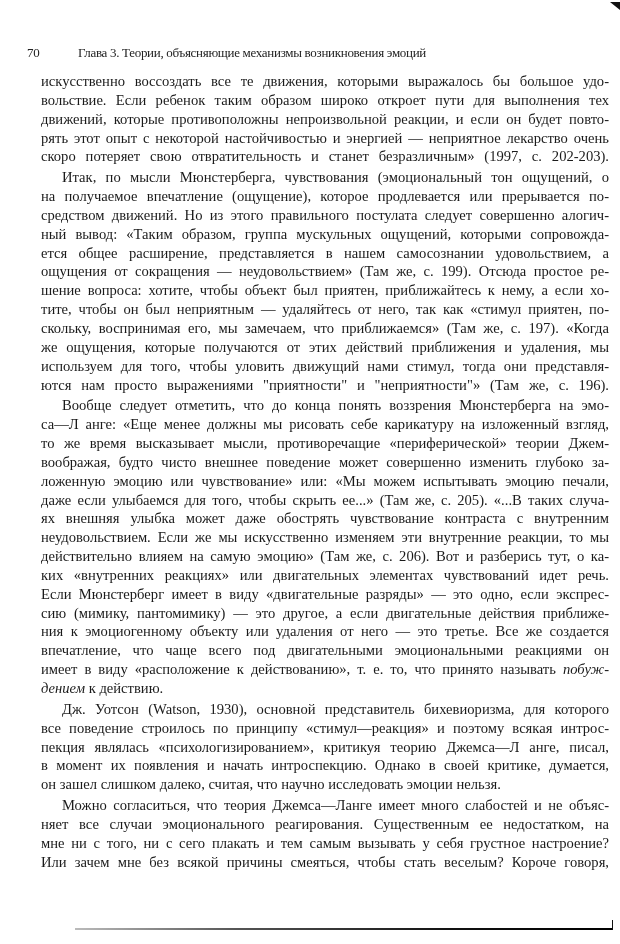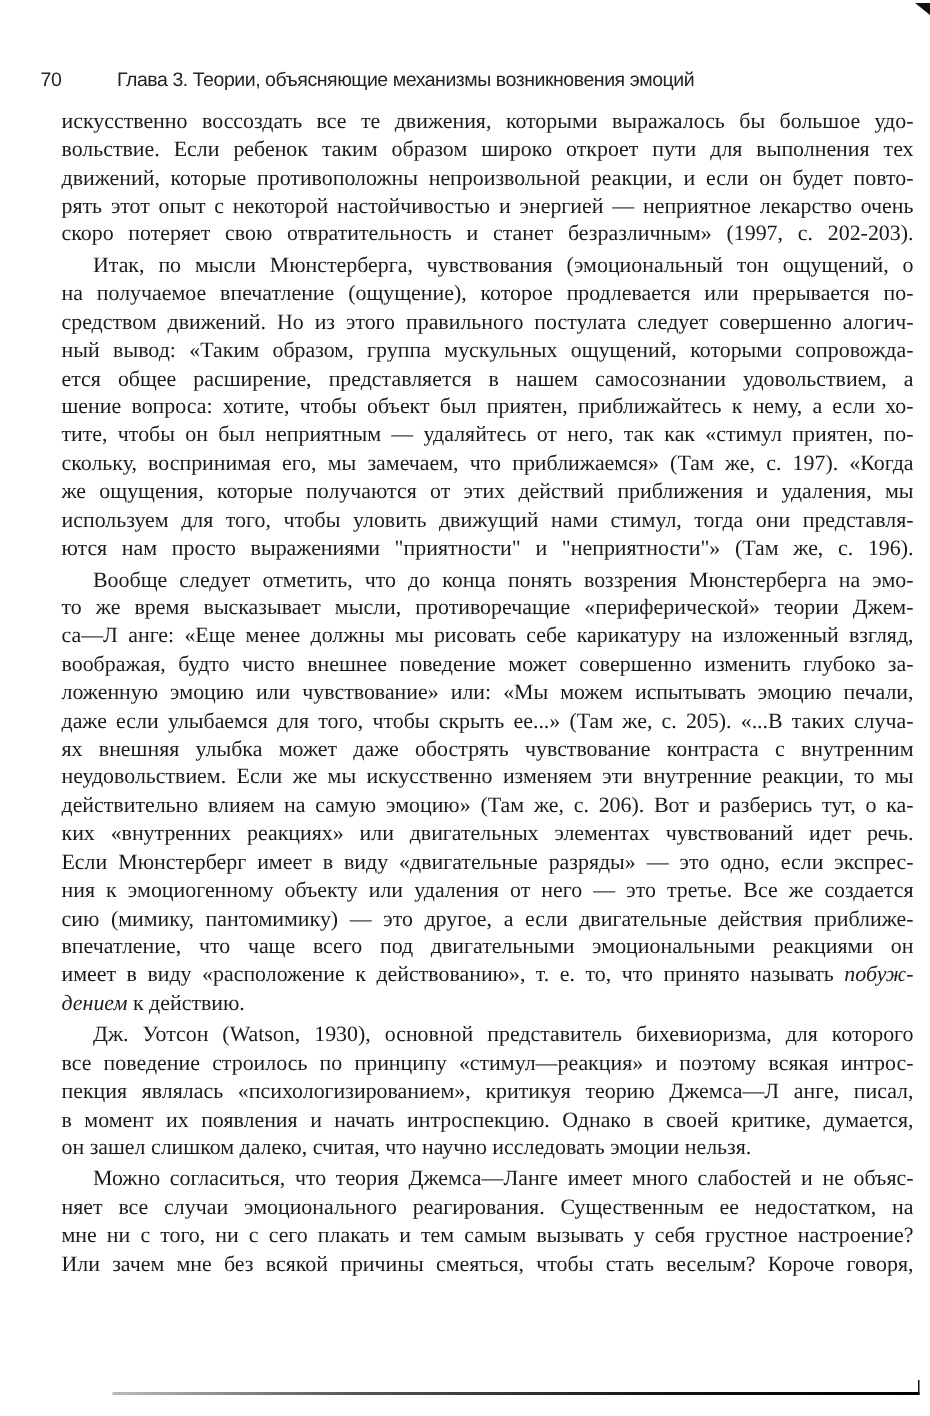"70" .header { font-family: Liberation Sans, sans-serif -> Liberation Serif, serif }
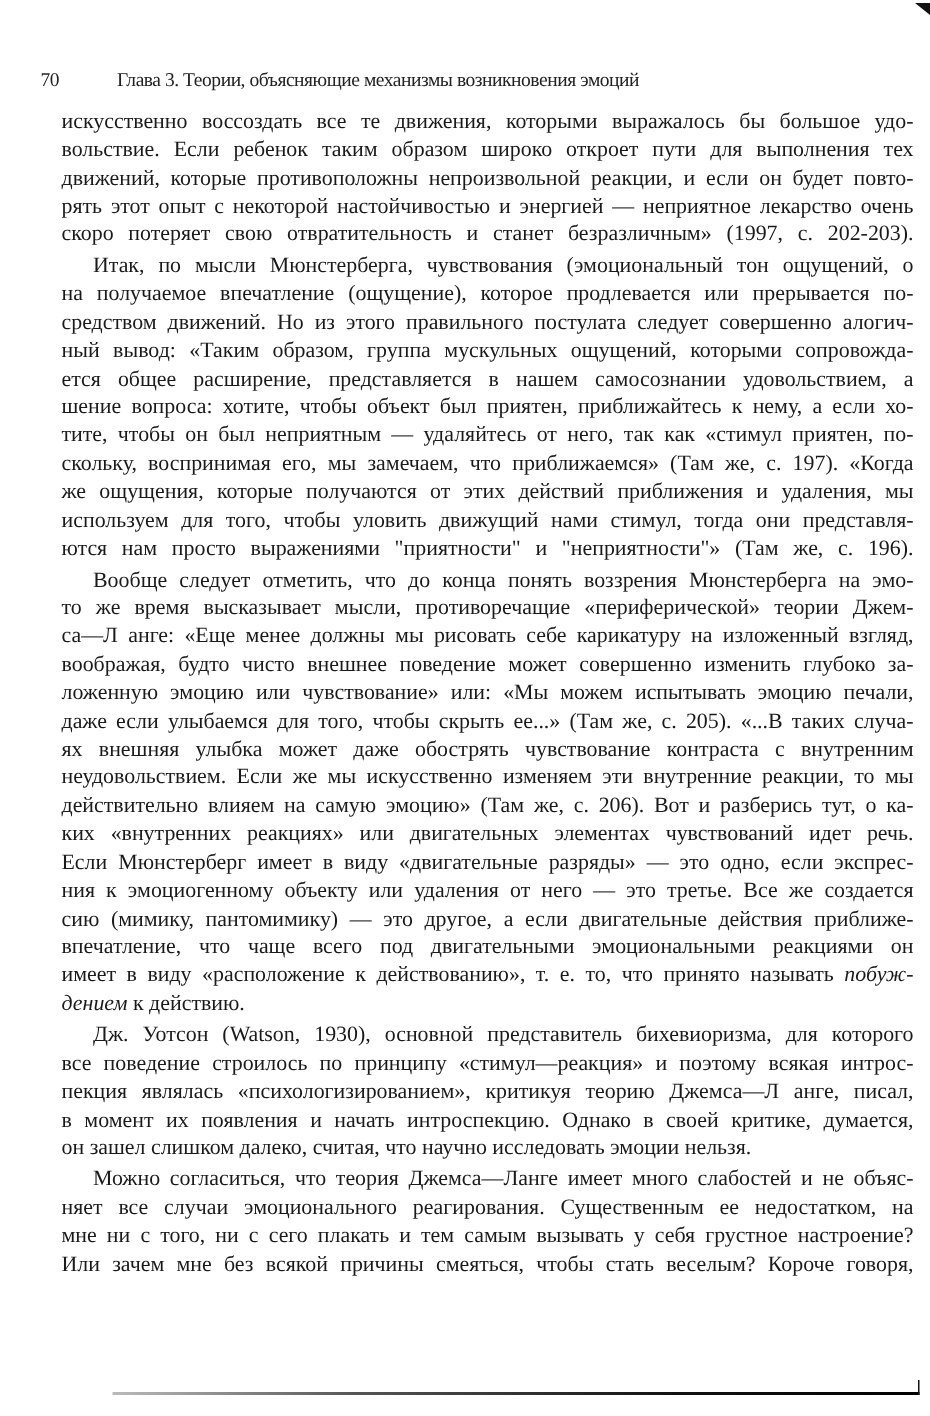"ощущения от сокращения —" span.line { html: none -> <span>ощущения от сокращения — неудовольствием» (Там же, с. 199). Отсюда простое ре-</span> }
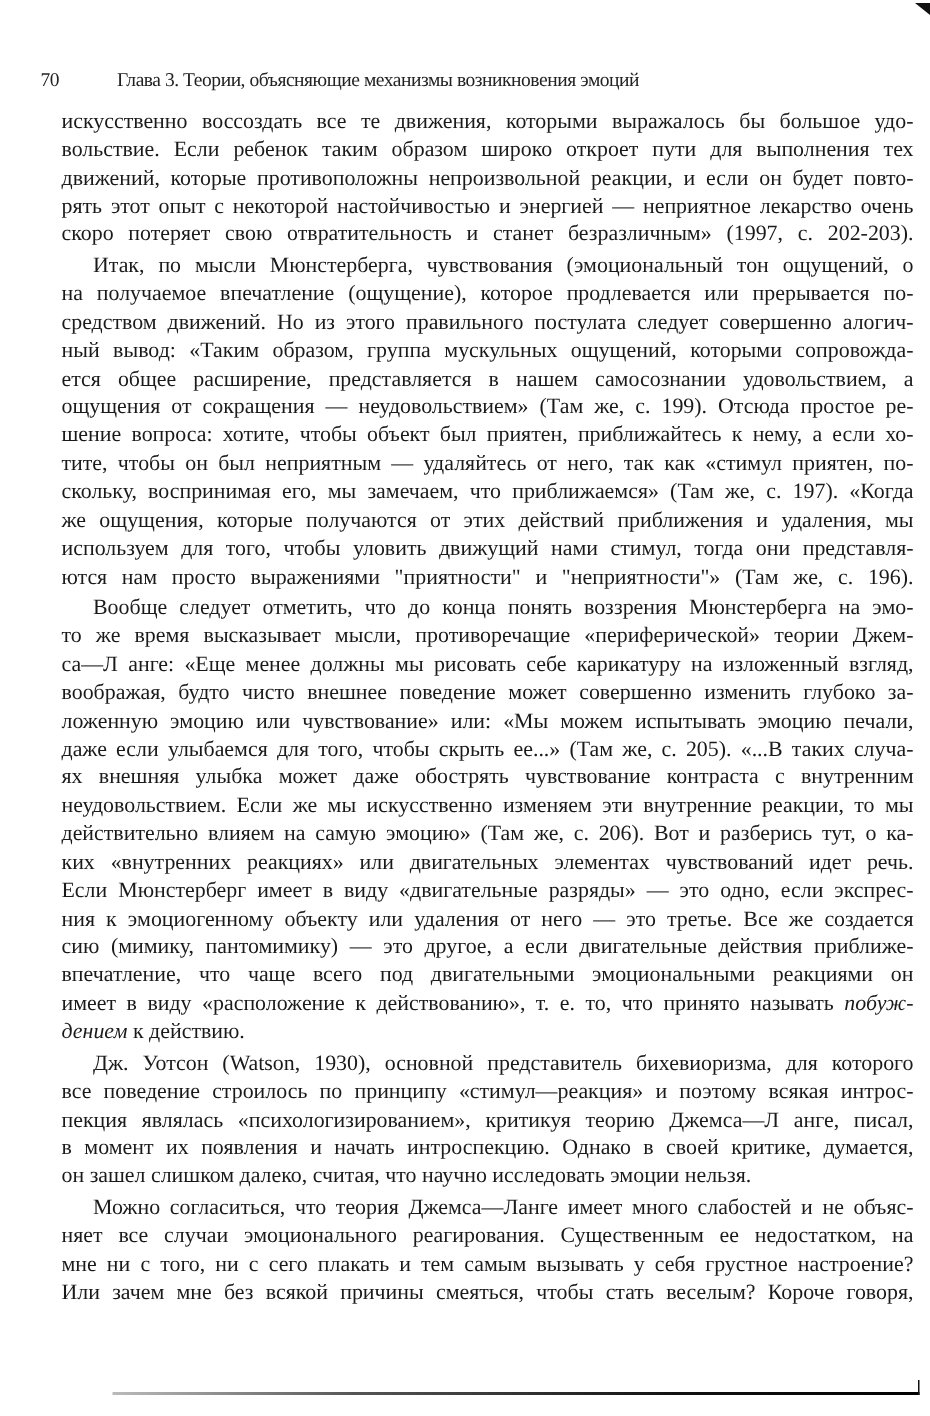"то же время высказывает мысли," span.line { order: before "са—Л анге: «Еще менее должны" -> after "са—Л анге: «Еще менее должны" }
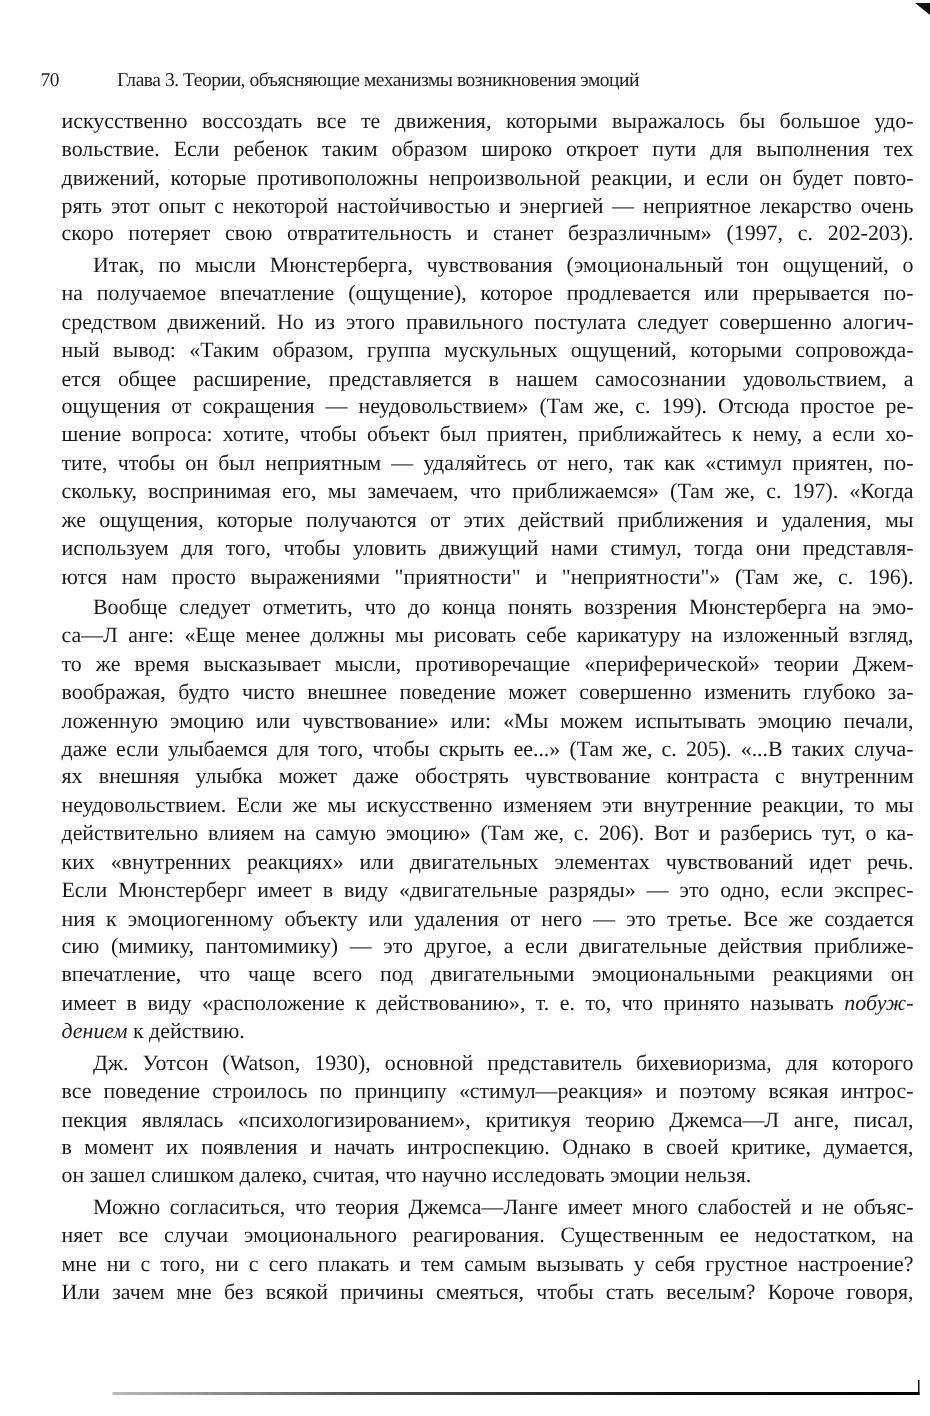"ния к эмоциогенному объекту или" span.line { order: before "сию (мимику, пантомимику) — это" -> after "сию (мимику, пантомимику) — это" }
